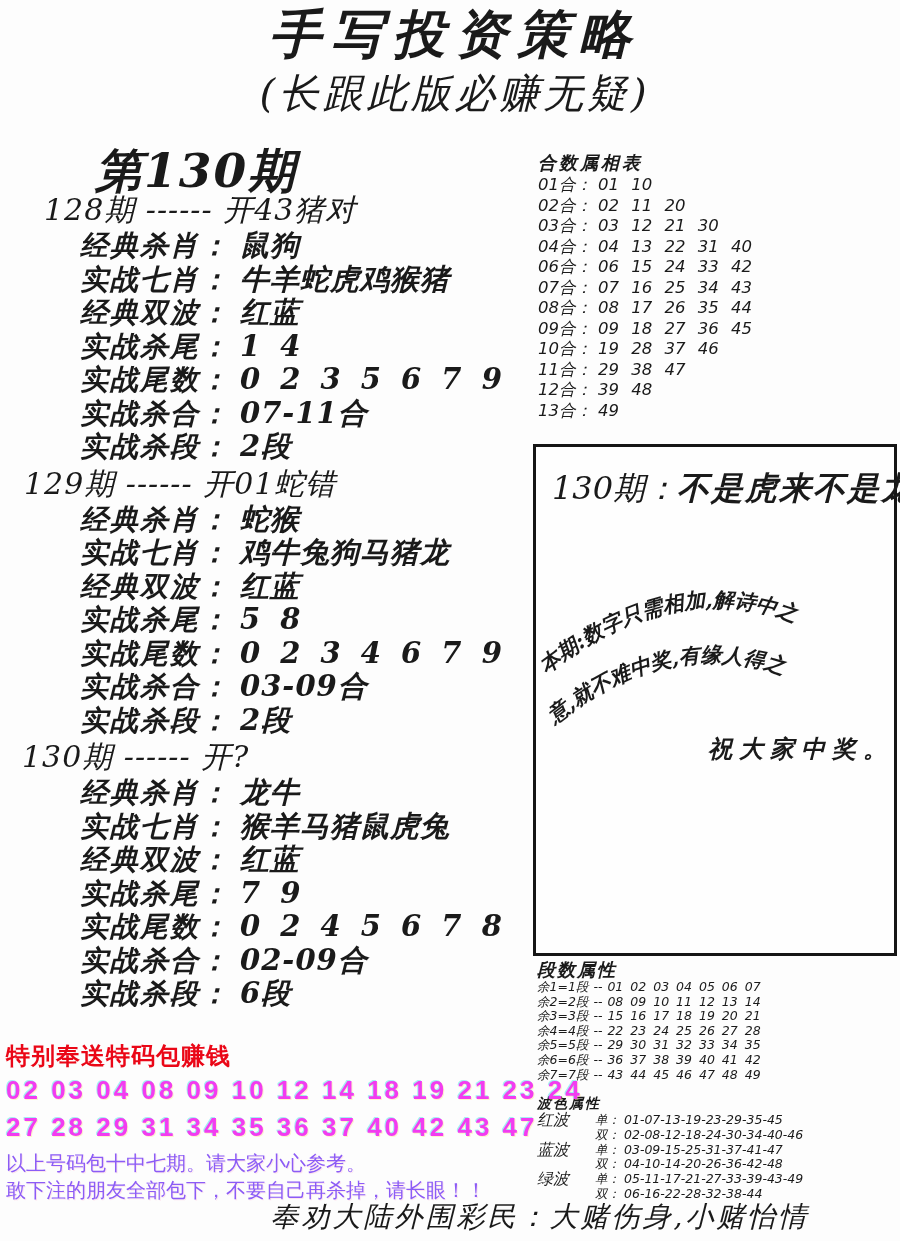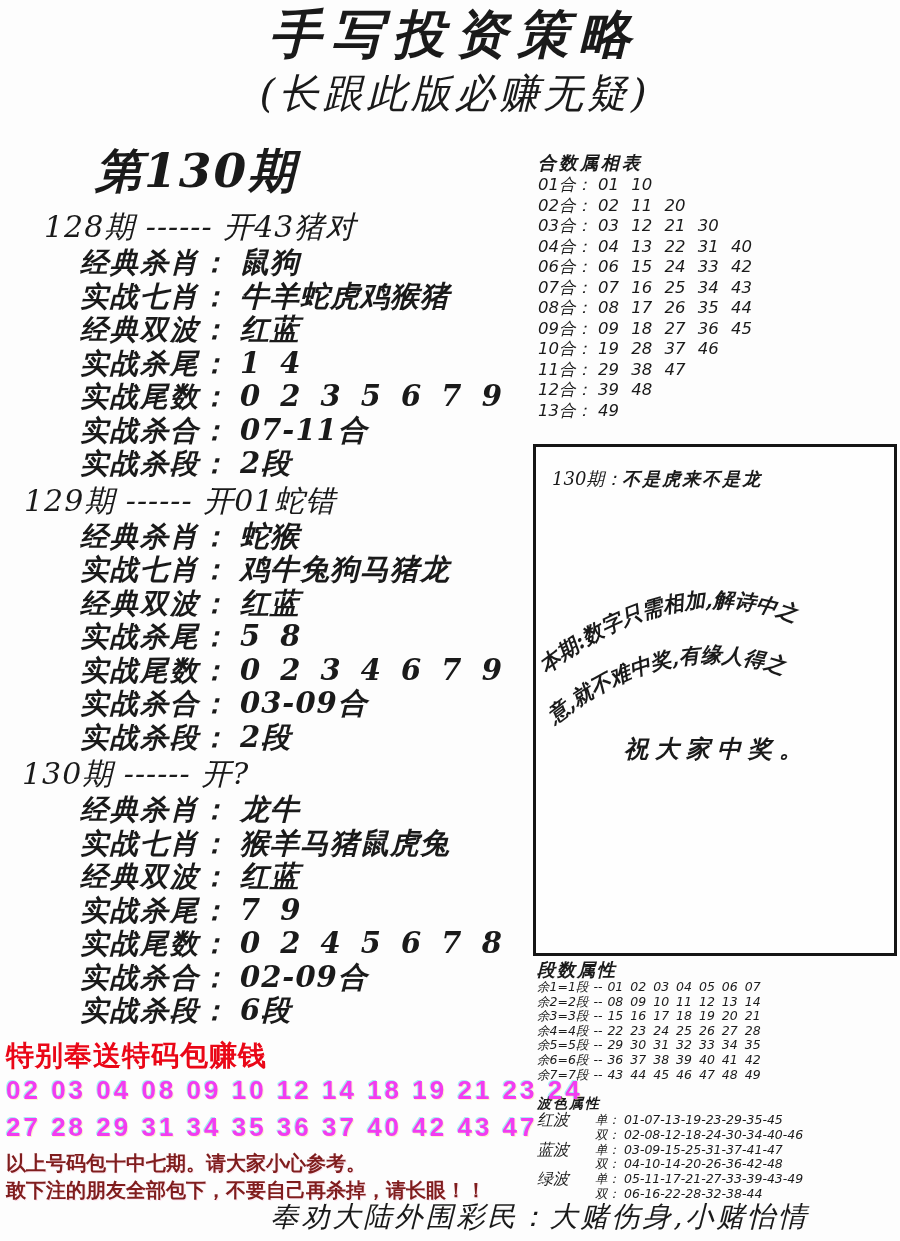"128期 ------ 开43猪对" .left-col { top: 207px -> 190px }
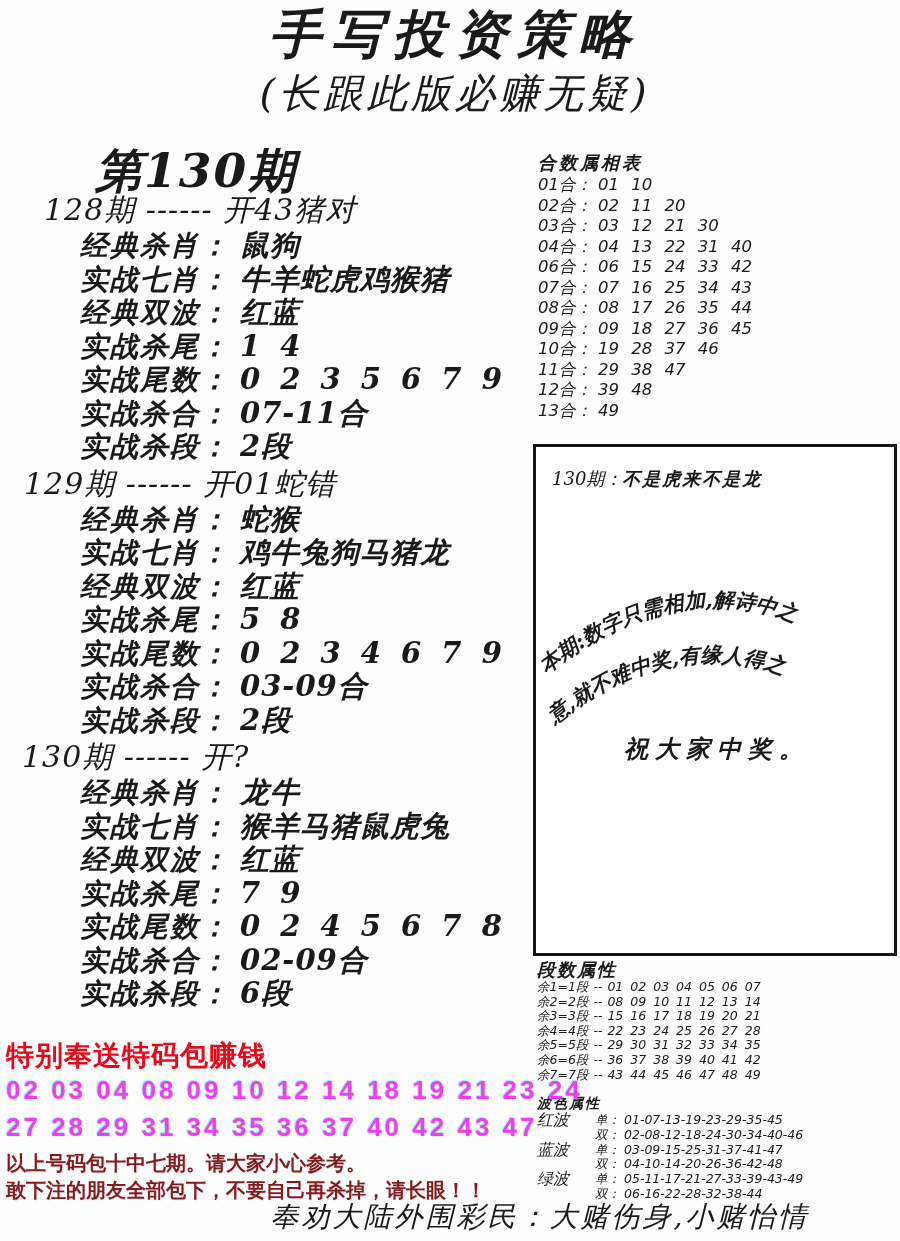"130期：不是虎来不是龙" .tip-heading { font-size: 18px -> 32px }
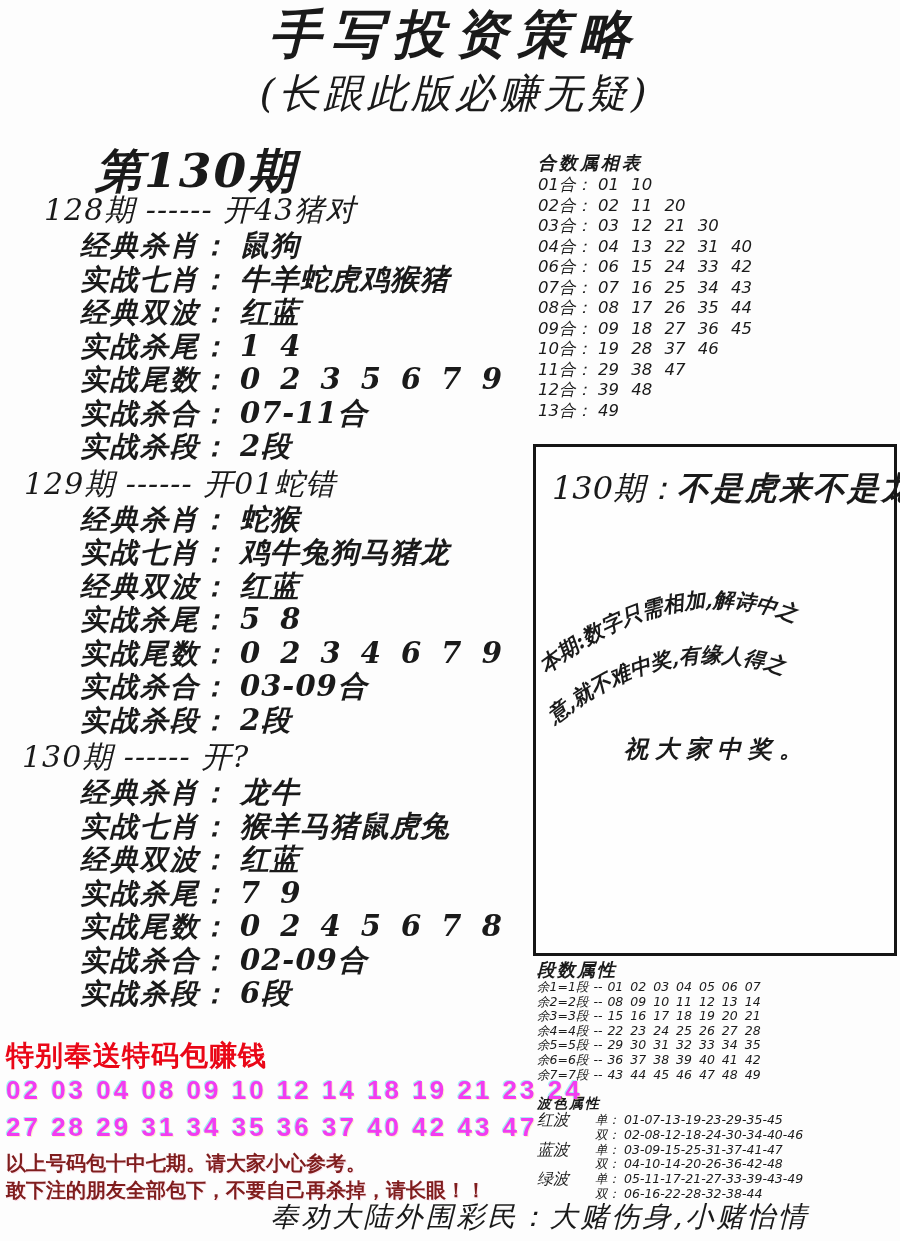"祝大家中奖。" .blessing { text-align: center -> right }
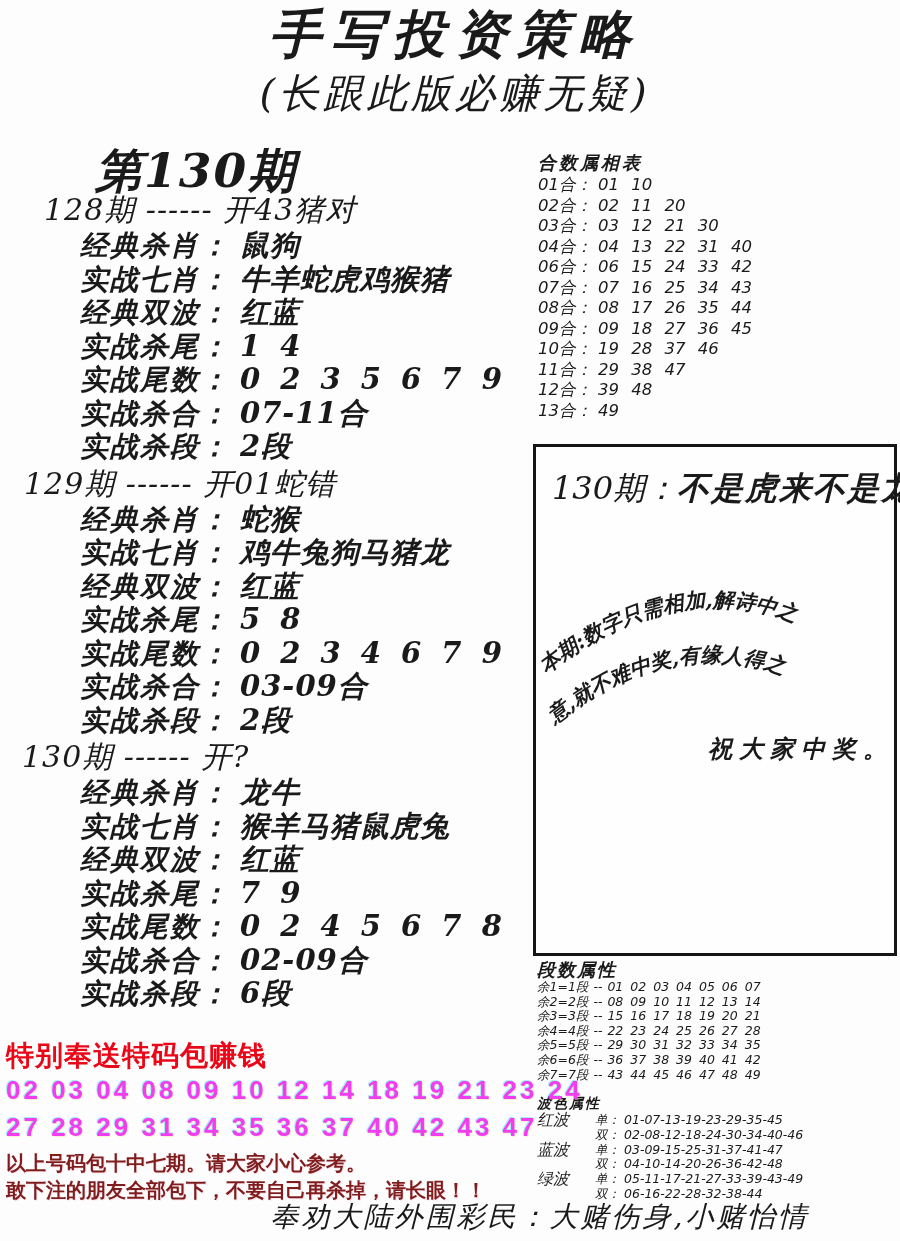"特别奉送特码包赚钱" .special-heading { font-size: 28px -> 24px }
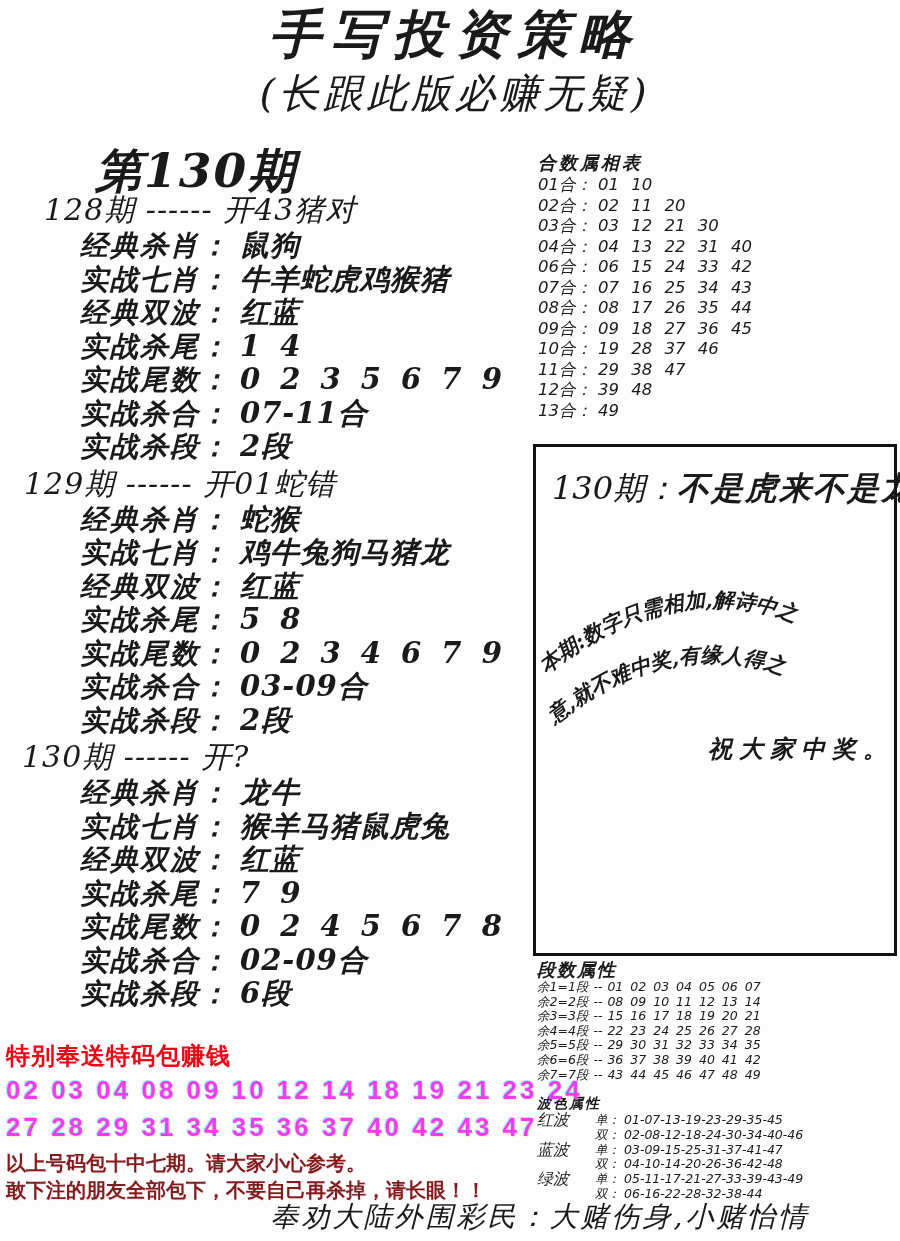"以上号码包十中七期。请大家小心参考。" .special-note { color: #7f1d1d -> #8b5cf6; font-weight: 700 -> 400 }
